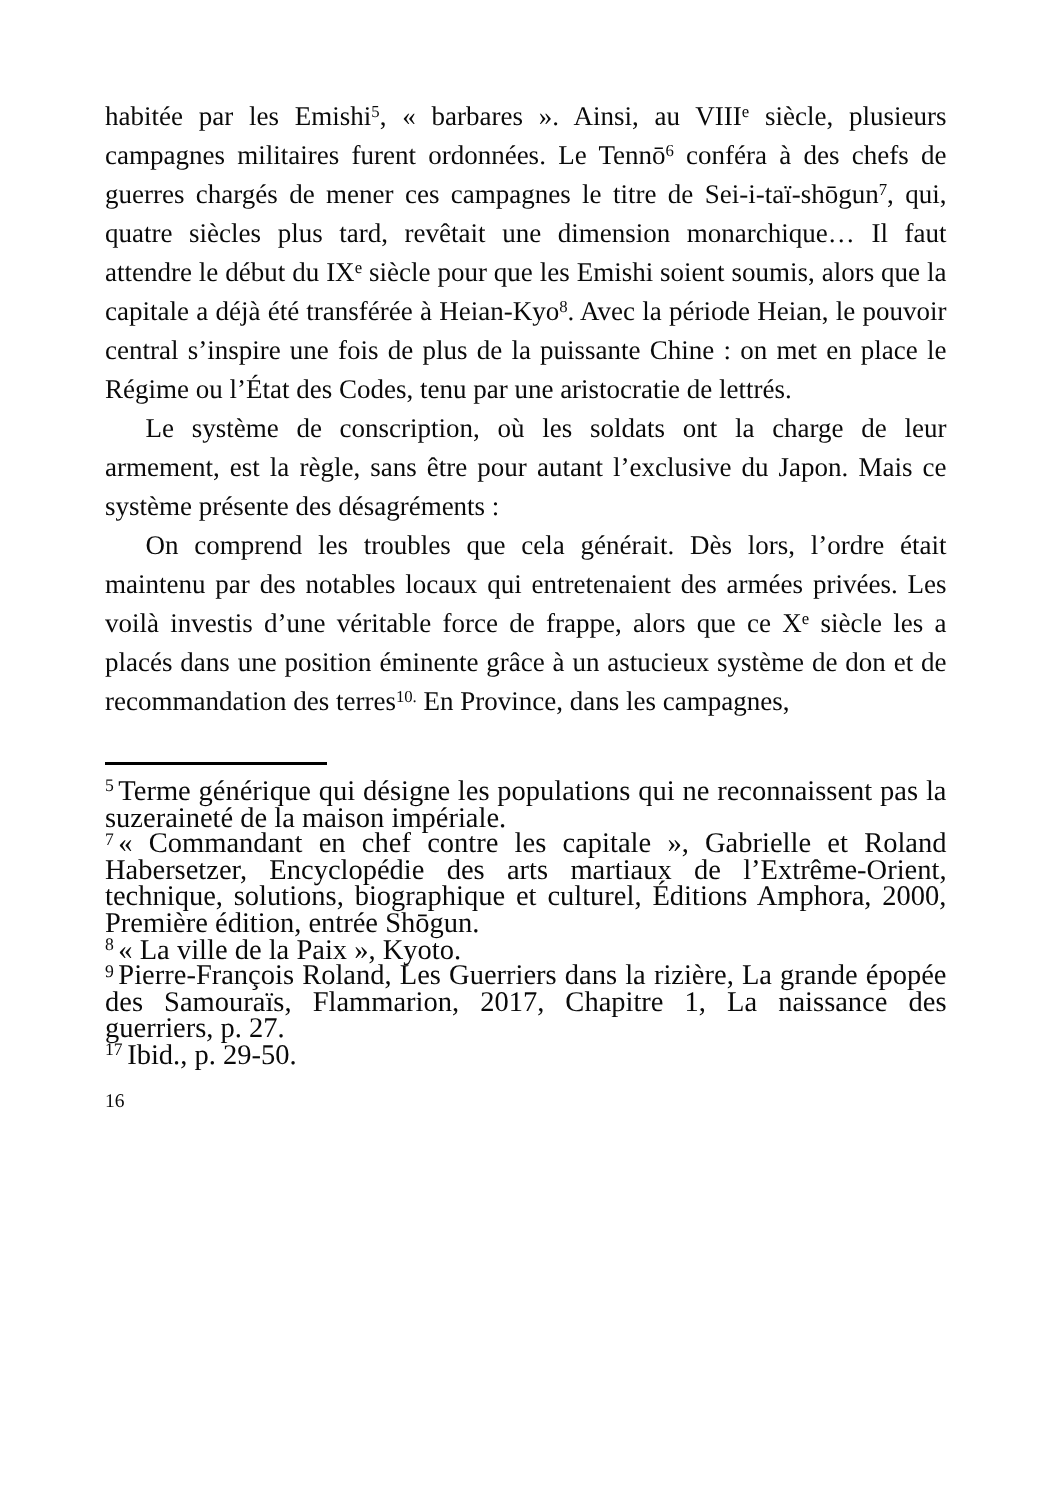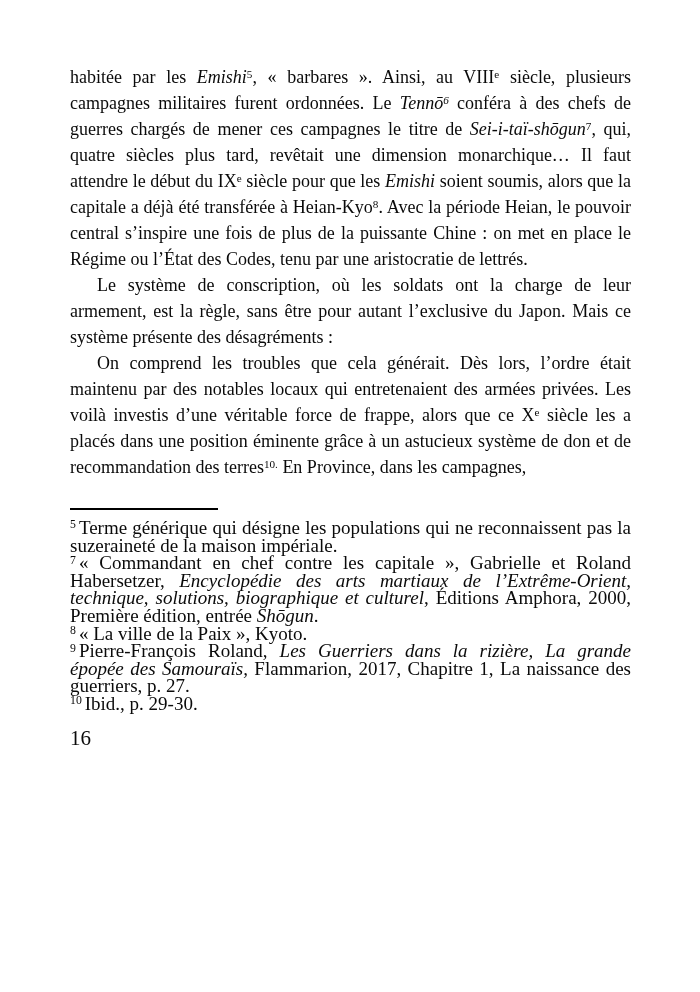"Emishi" .seg-i { font-style: italic -> none }
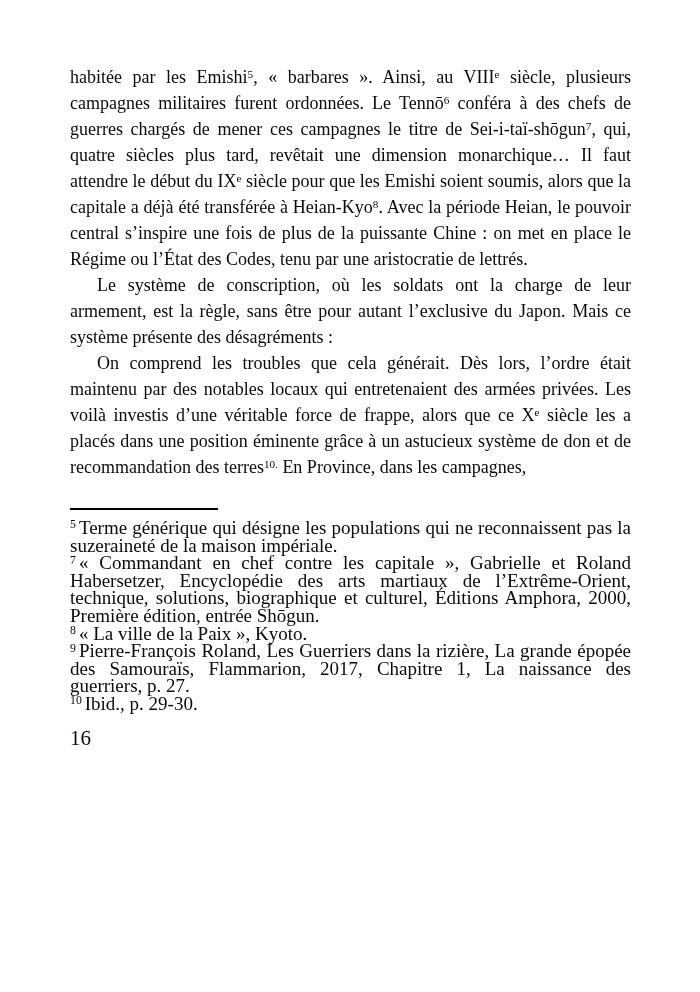"10" span.seg-sup { text: 10 -> 17 }
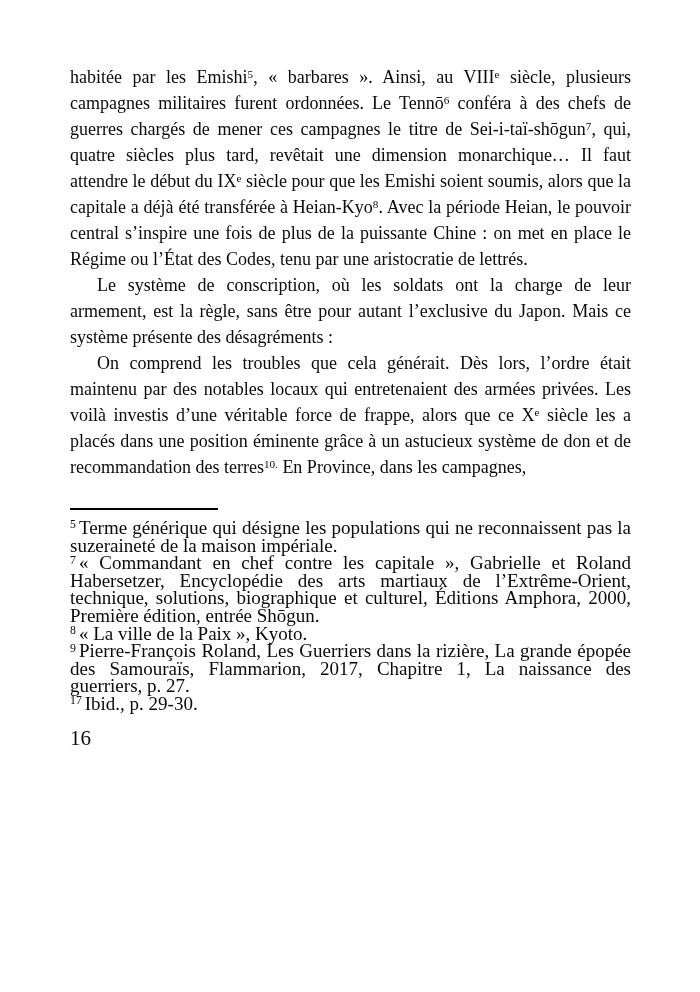"Ibid., p. 29-30." span { text: 29-30 -> 29-50 }
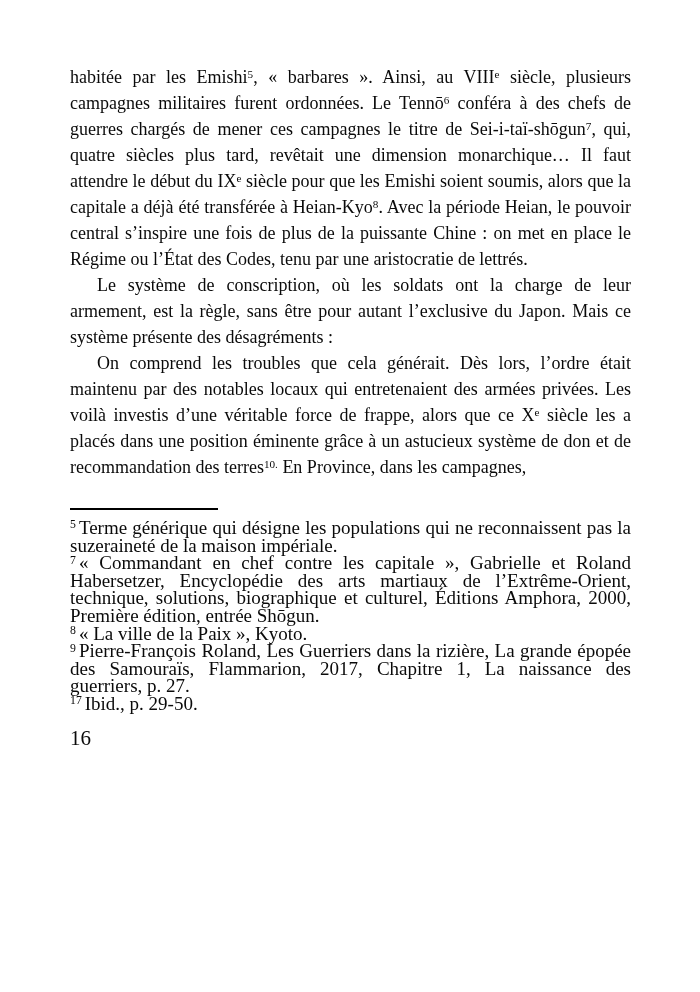"16" .page-number { font-size: 21px -> 13px }
